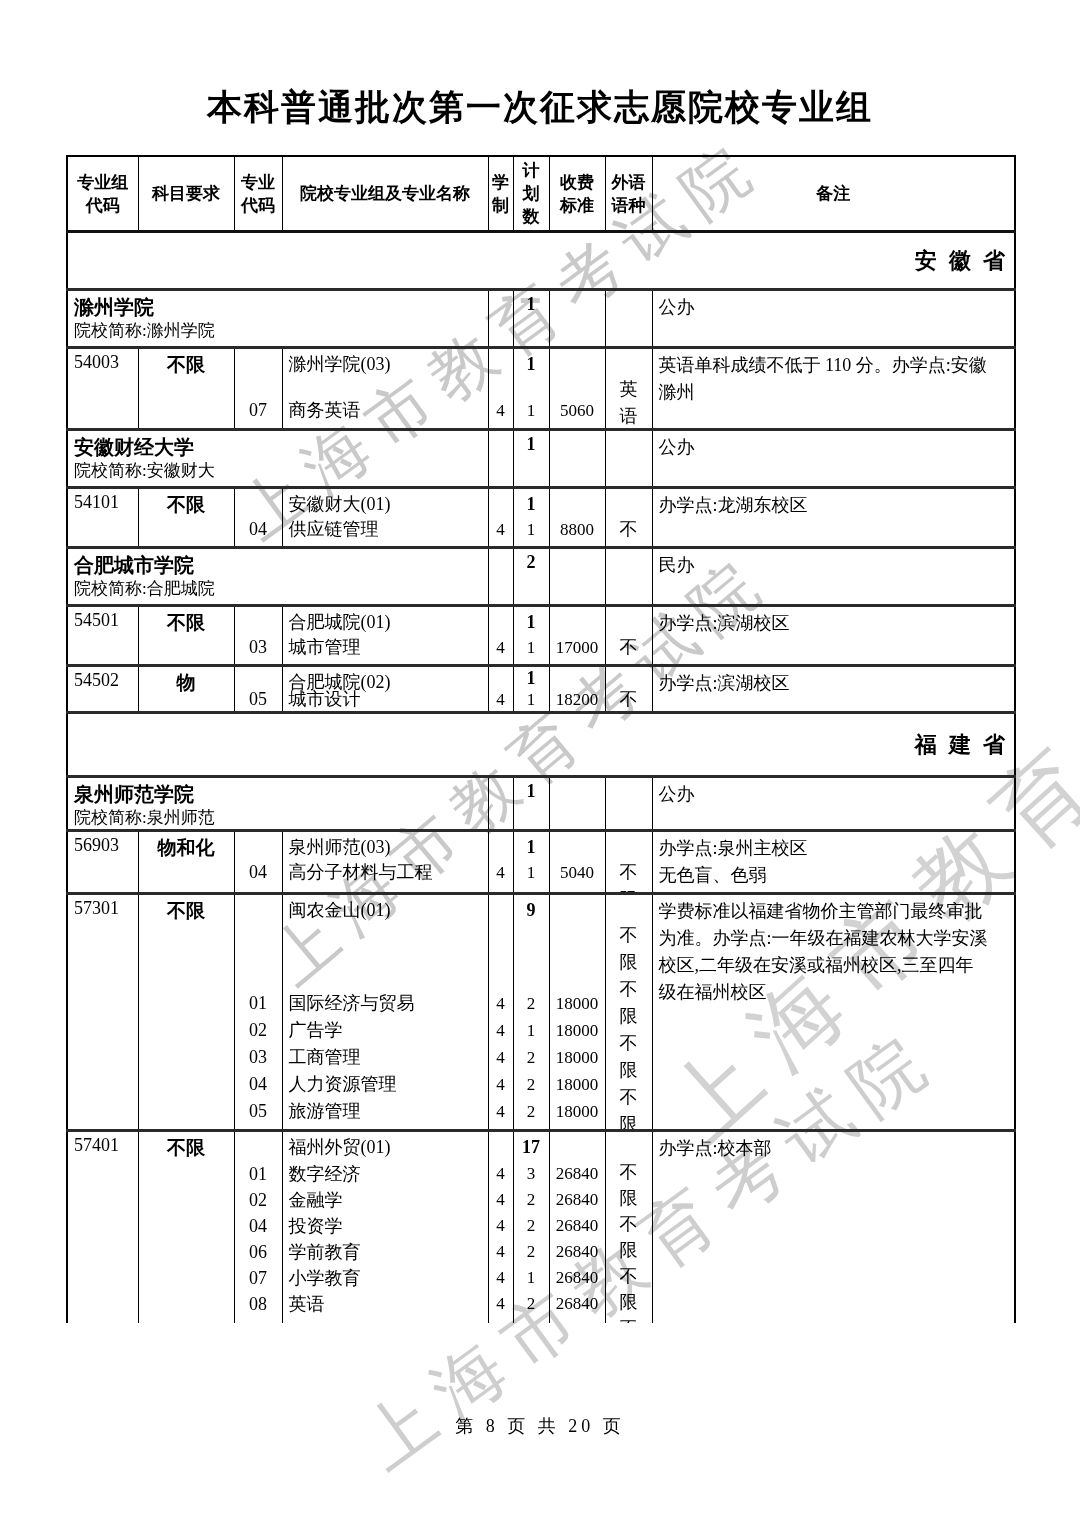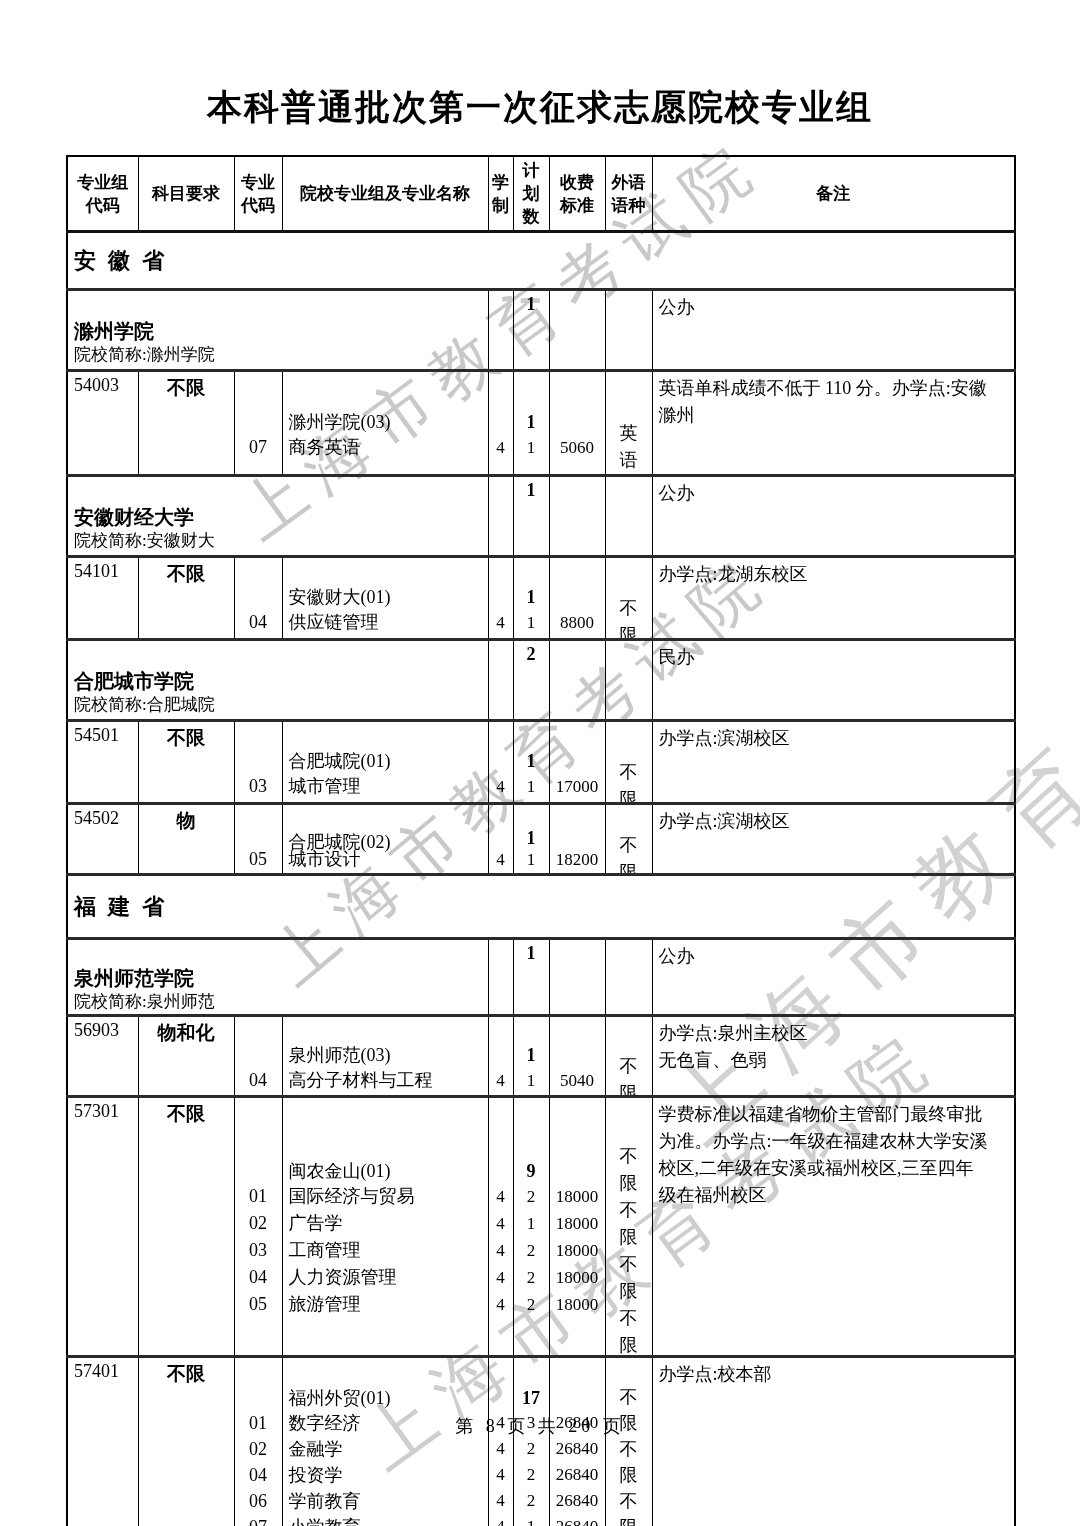"安 徽 省" td.section-cell { text-align: left -> right }
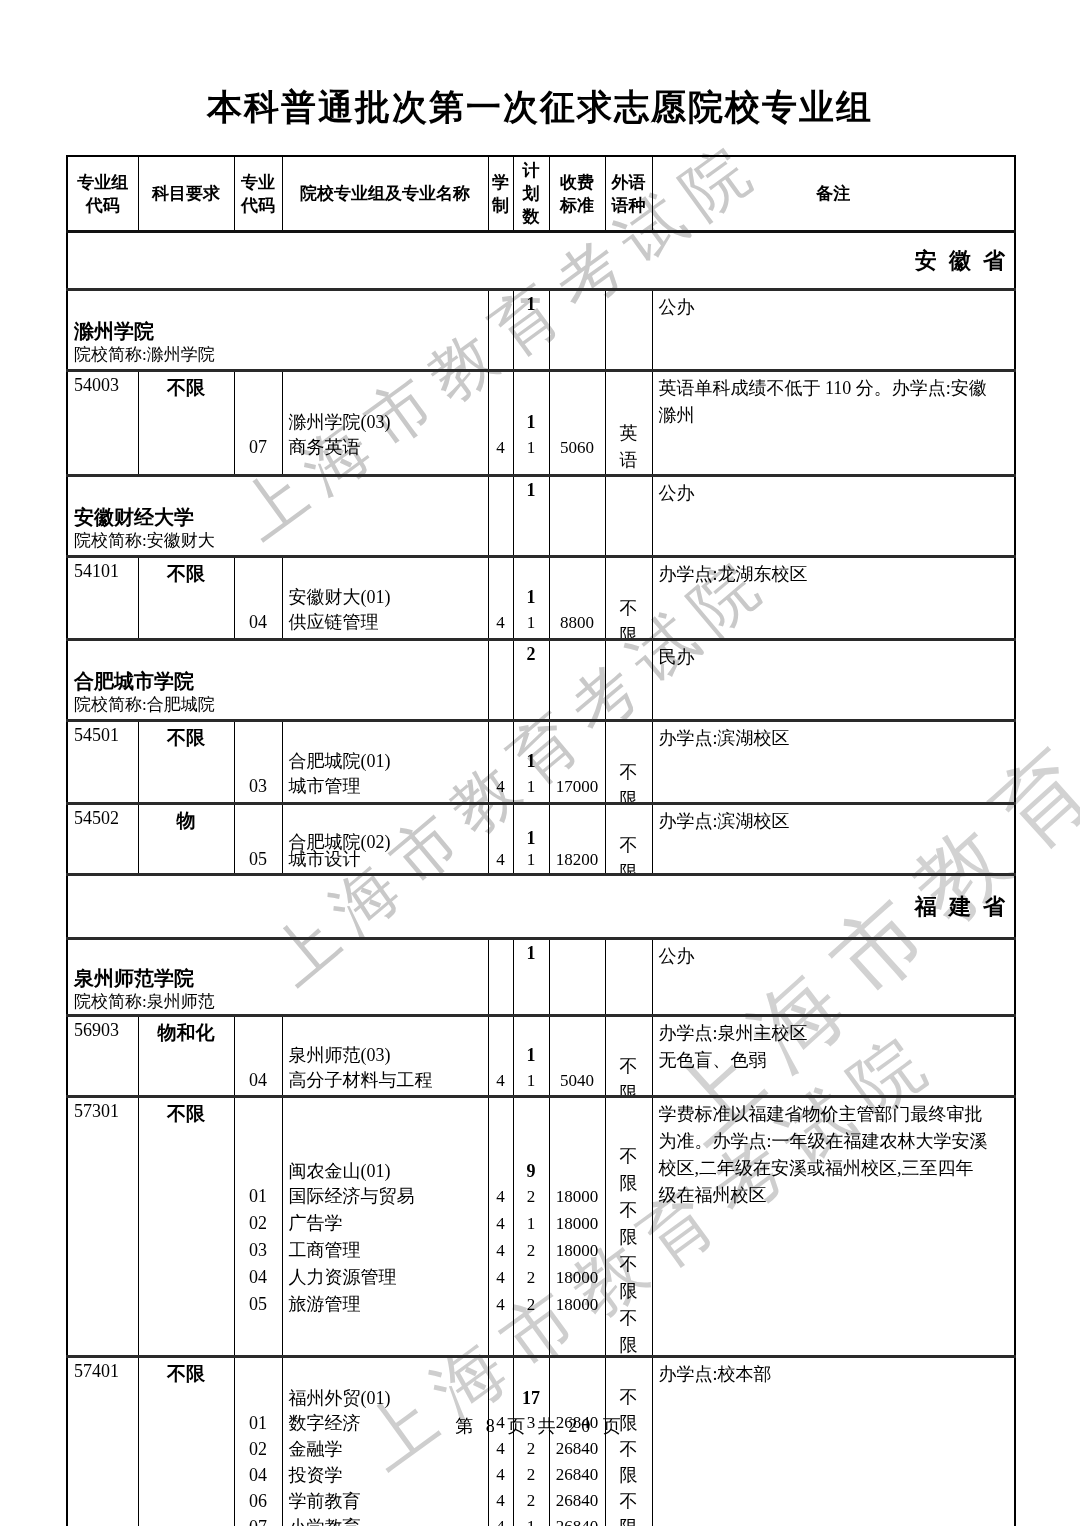"滁州学院" .blk { justify-content: center -> space-between; margin-top: 24px -> none }
